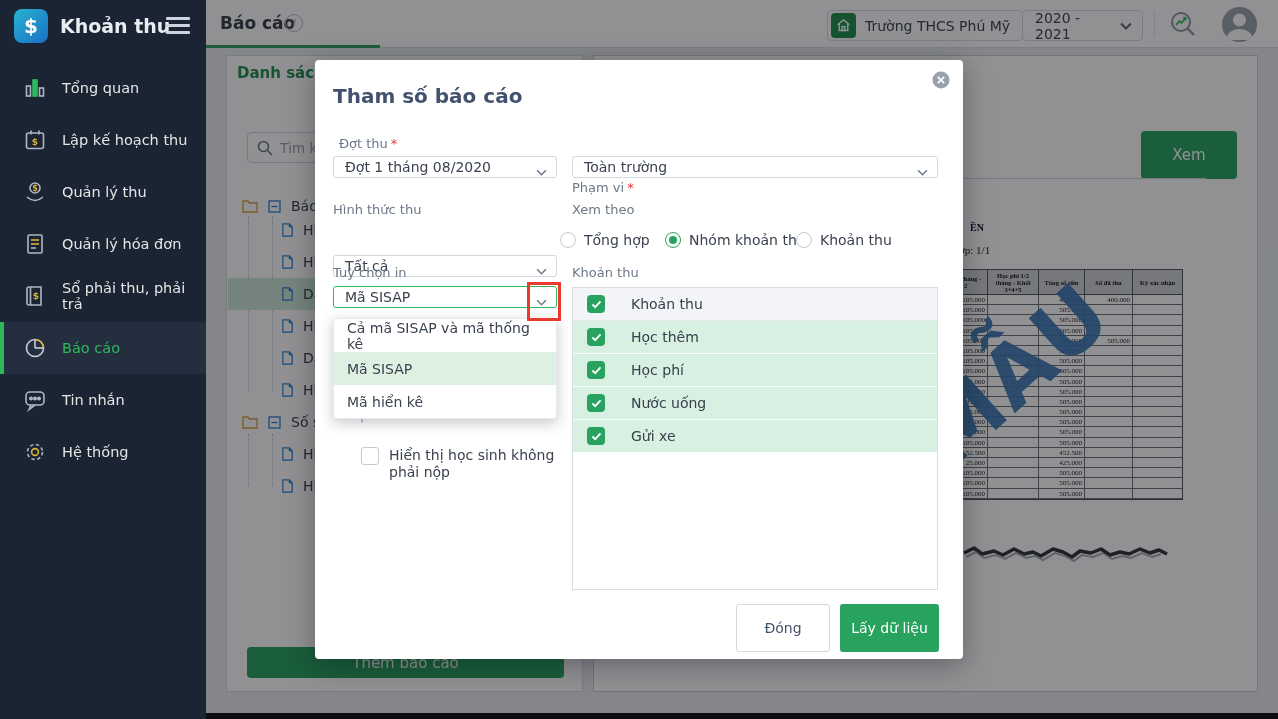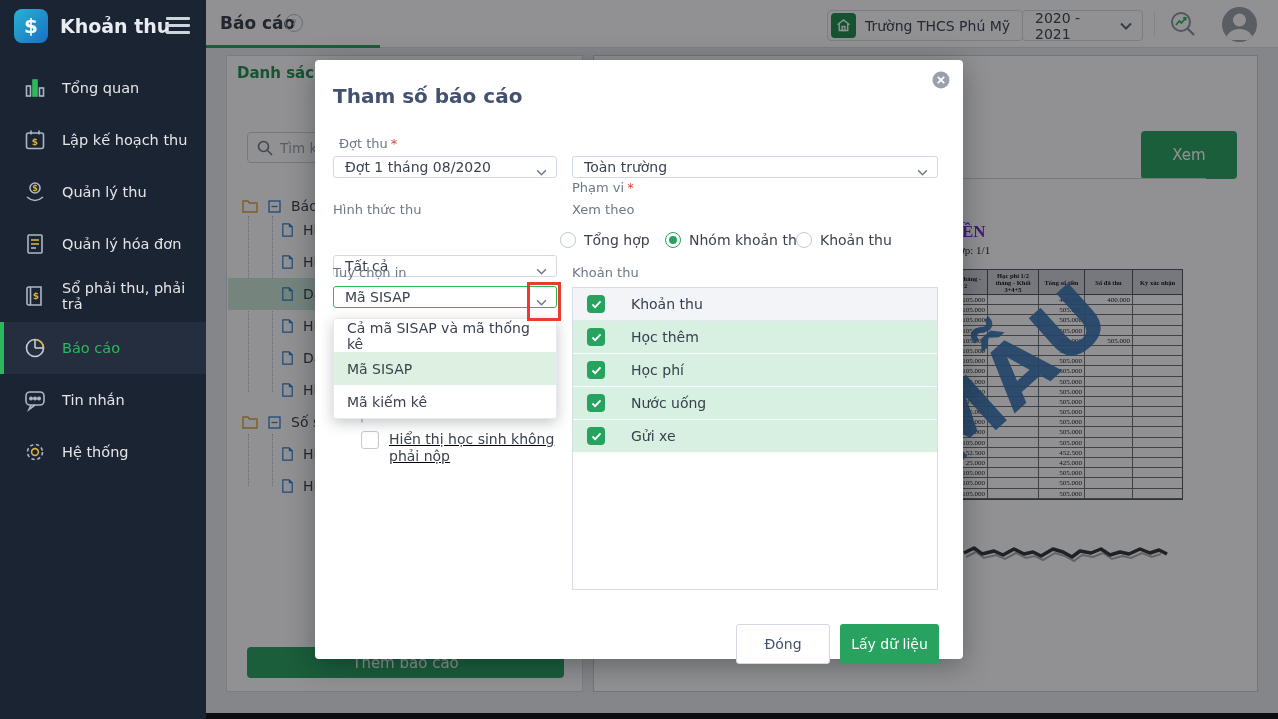"ỀN" .doc-title { color: #6d28d9 -> #0f172a; font-size: 17px -> 10px; left: 368px -> 376px }
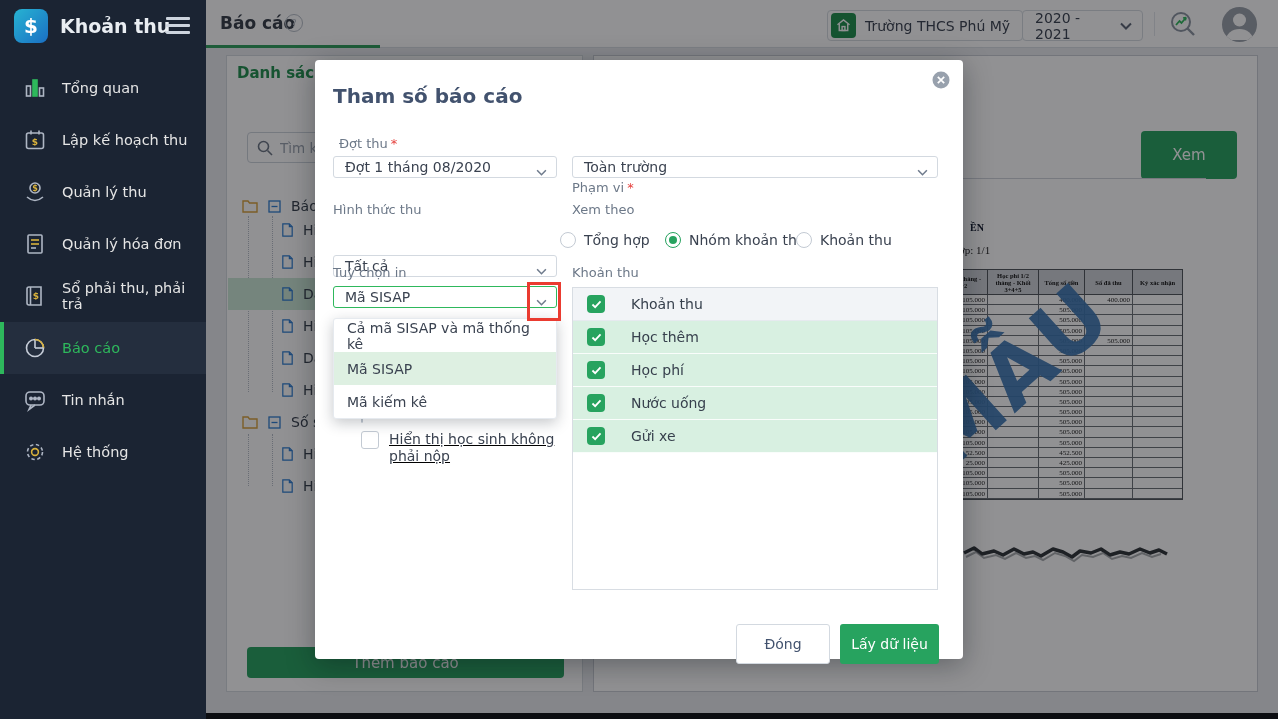"Mã kiếm kê" div.opt { text: kiếm -> hiển }
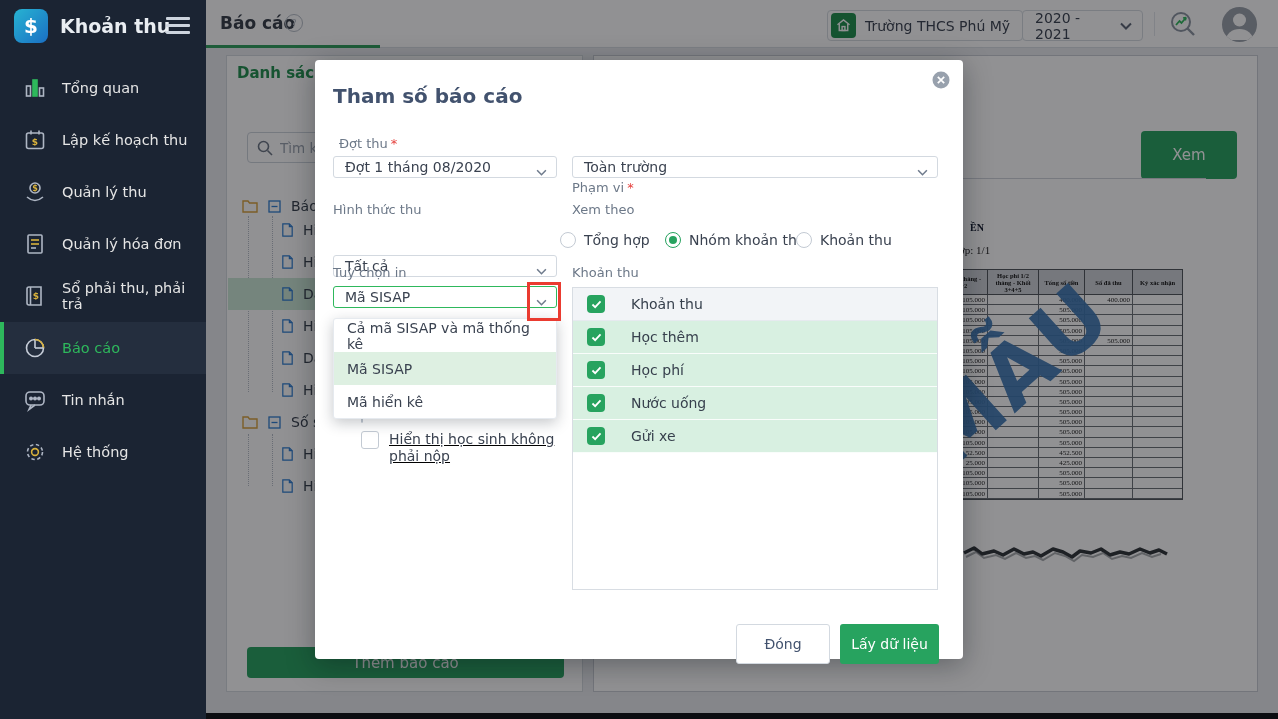"Hiển thị học sinh không" .cb2-row { text-decoration: underline -> none; top: 371px -> 387px }
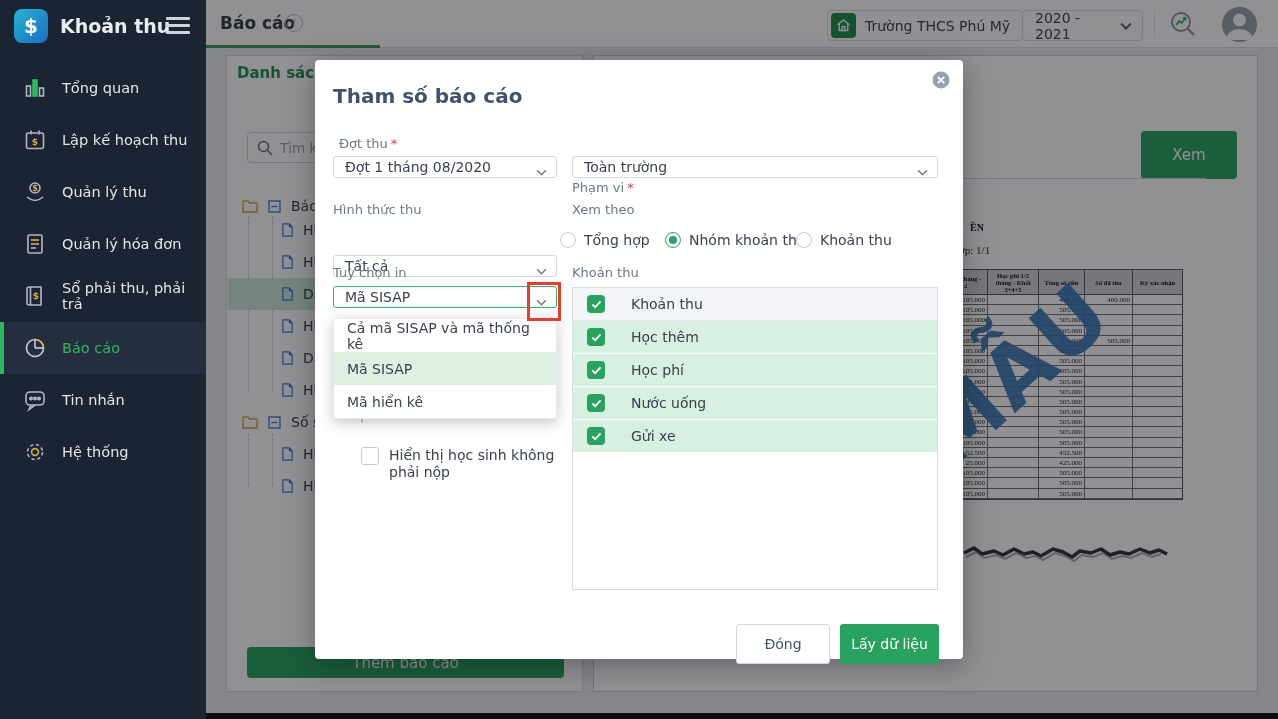"Đóng" .m-footer-btn { height: 40px -> 48px; top: 564px -> 544px }
